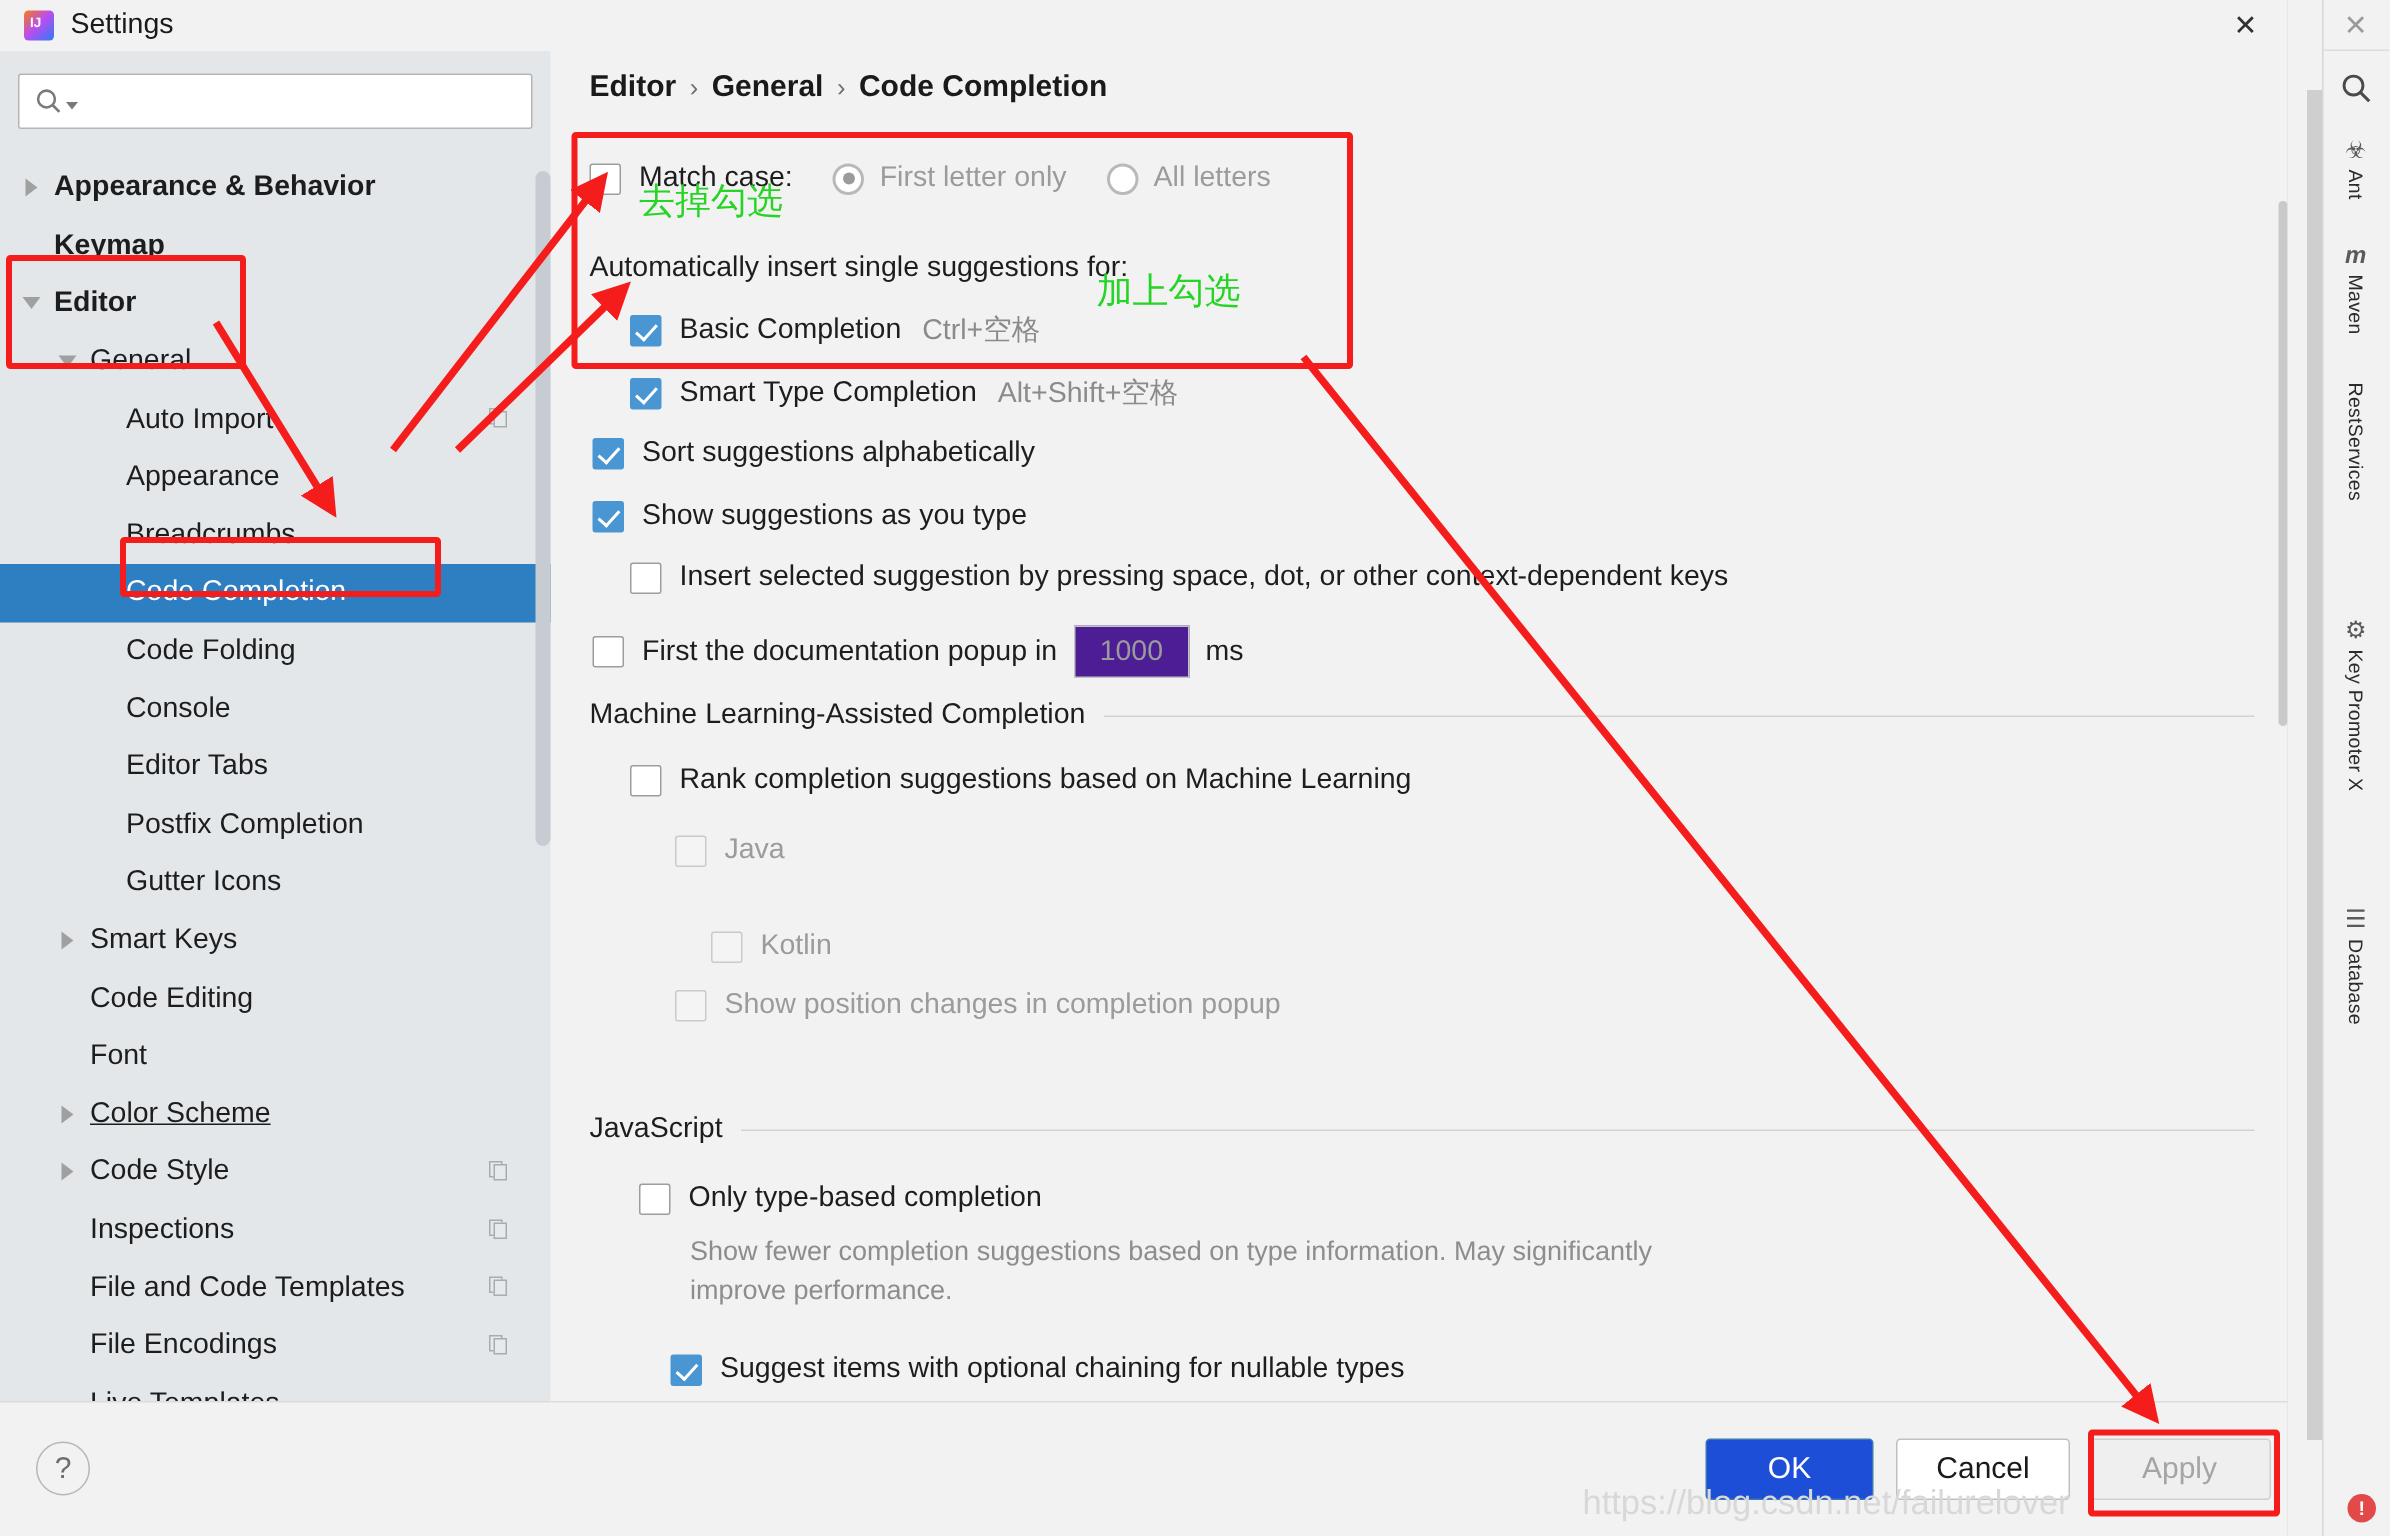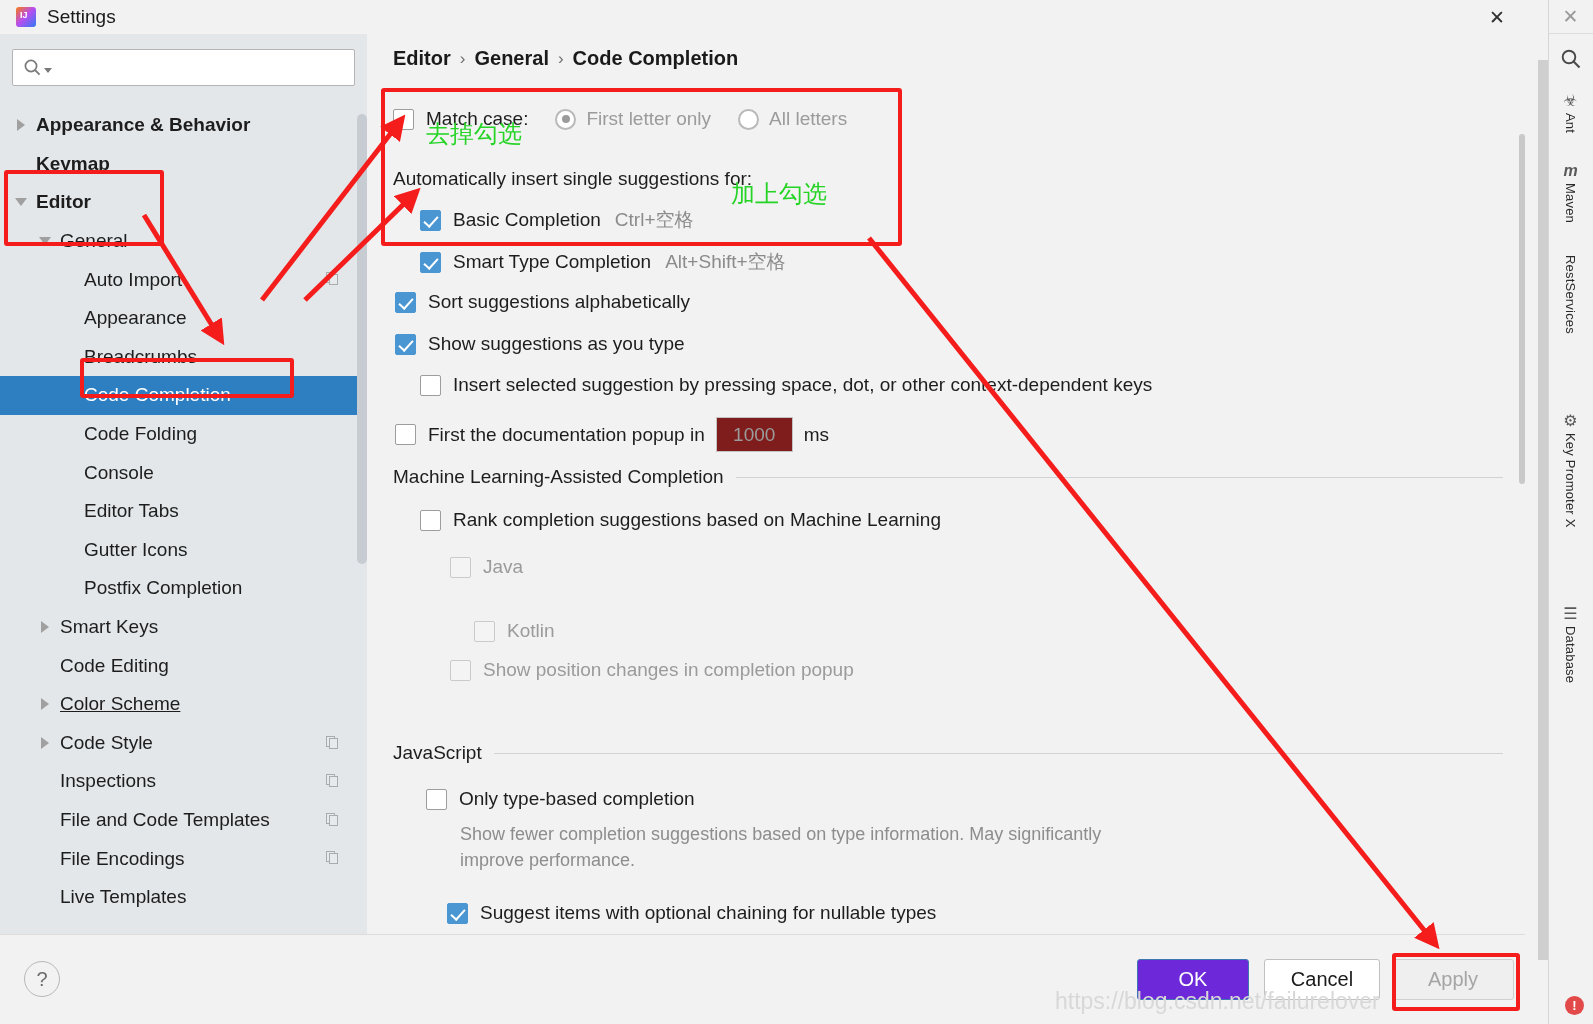"1000" .numfield { background: #7f1d1d -> #4c1d95 }
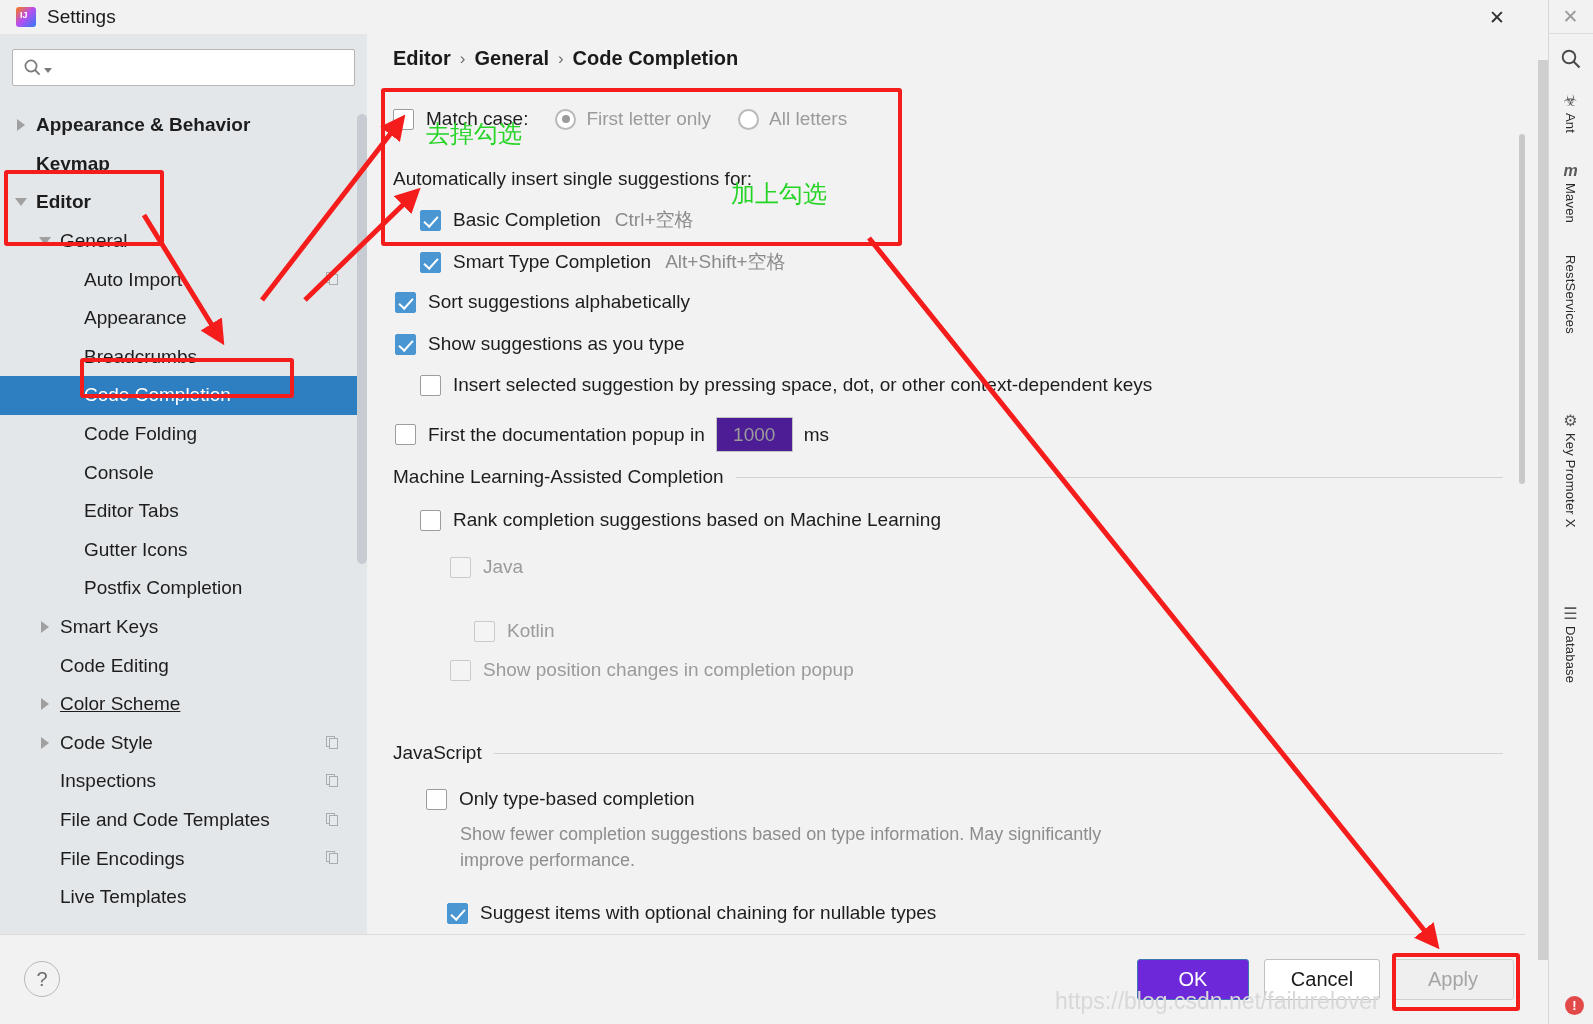"Gutter Icons" div.trow { order: before "Postfix Completion" -> after "Postfix Completion" }
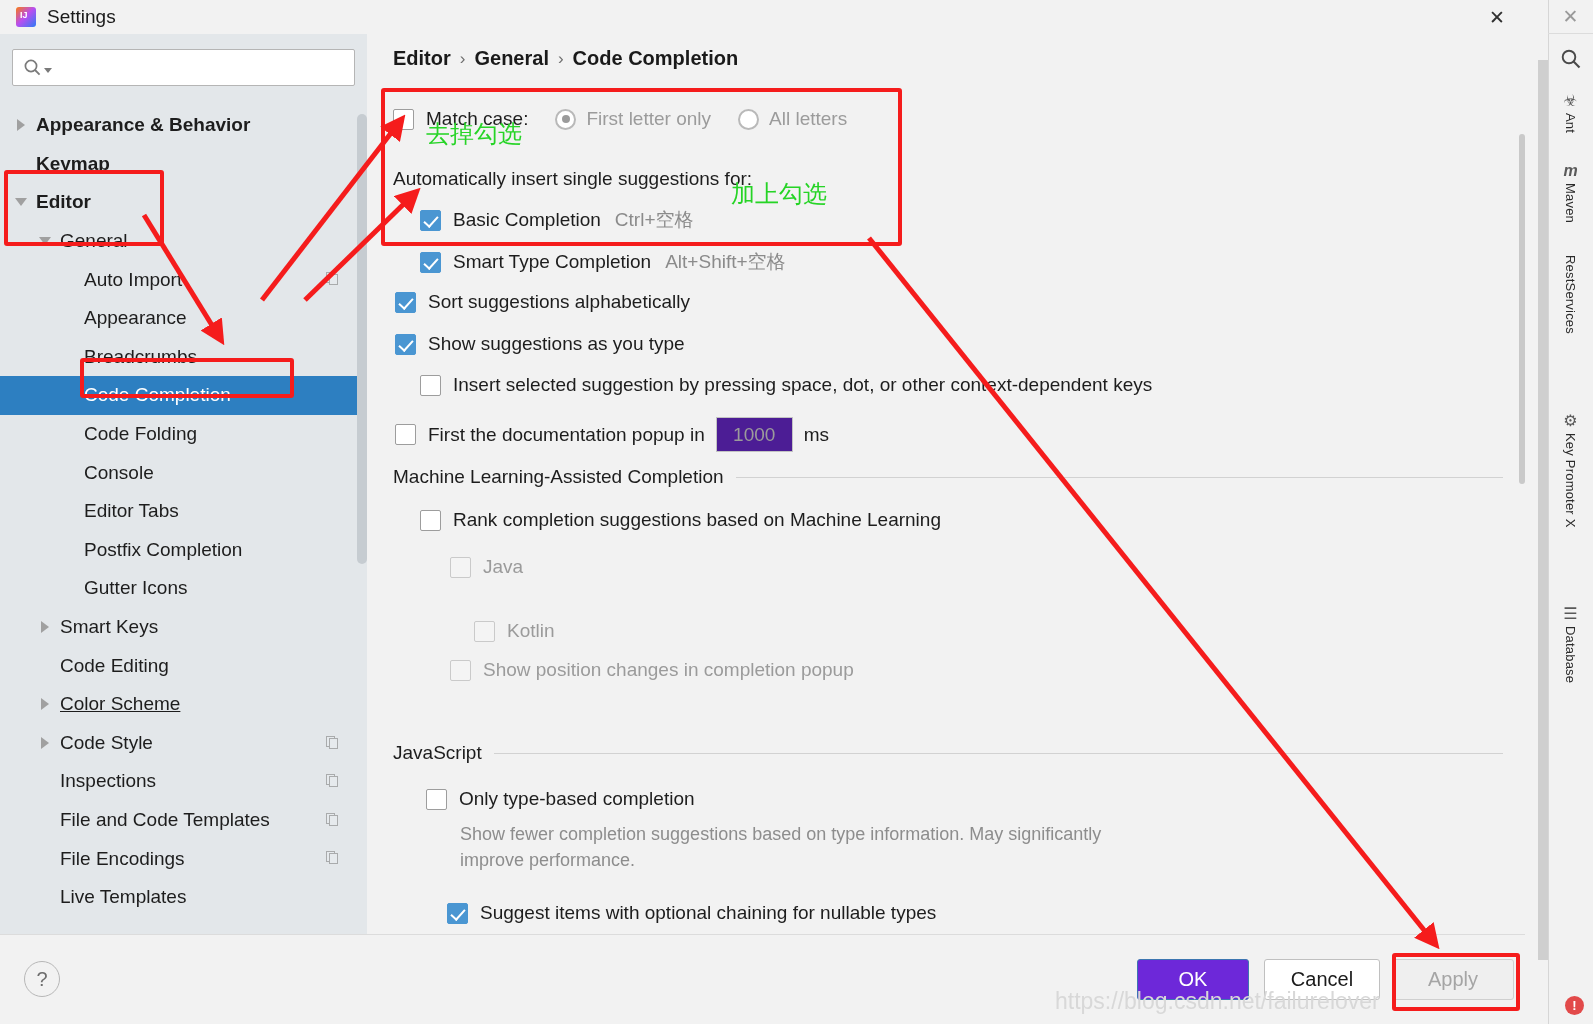"Font" div.trow { html: none -> <div> <span></span> <span> <span></span> </span> <span>Font</span> </div> }
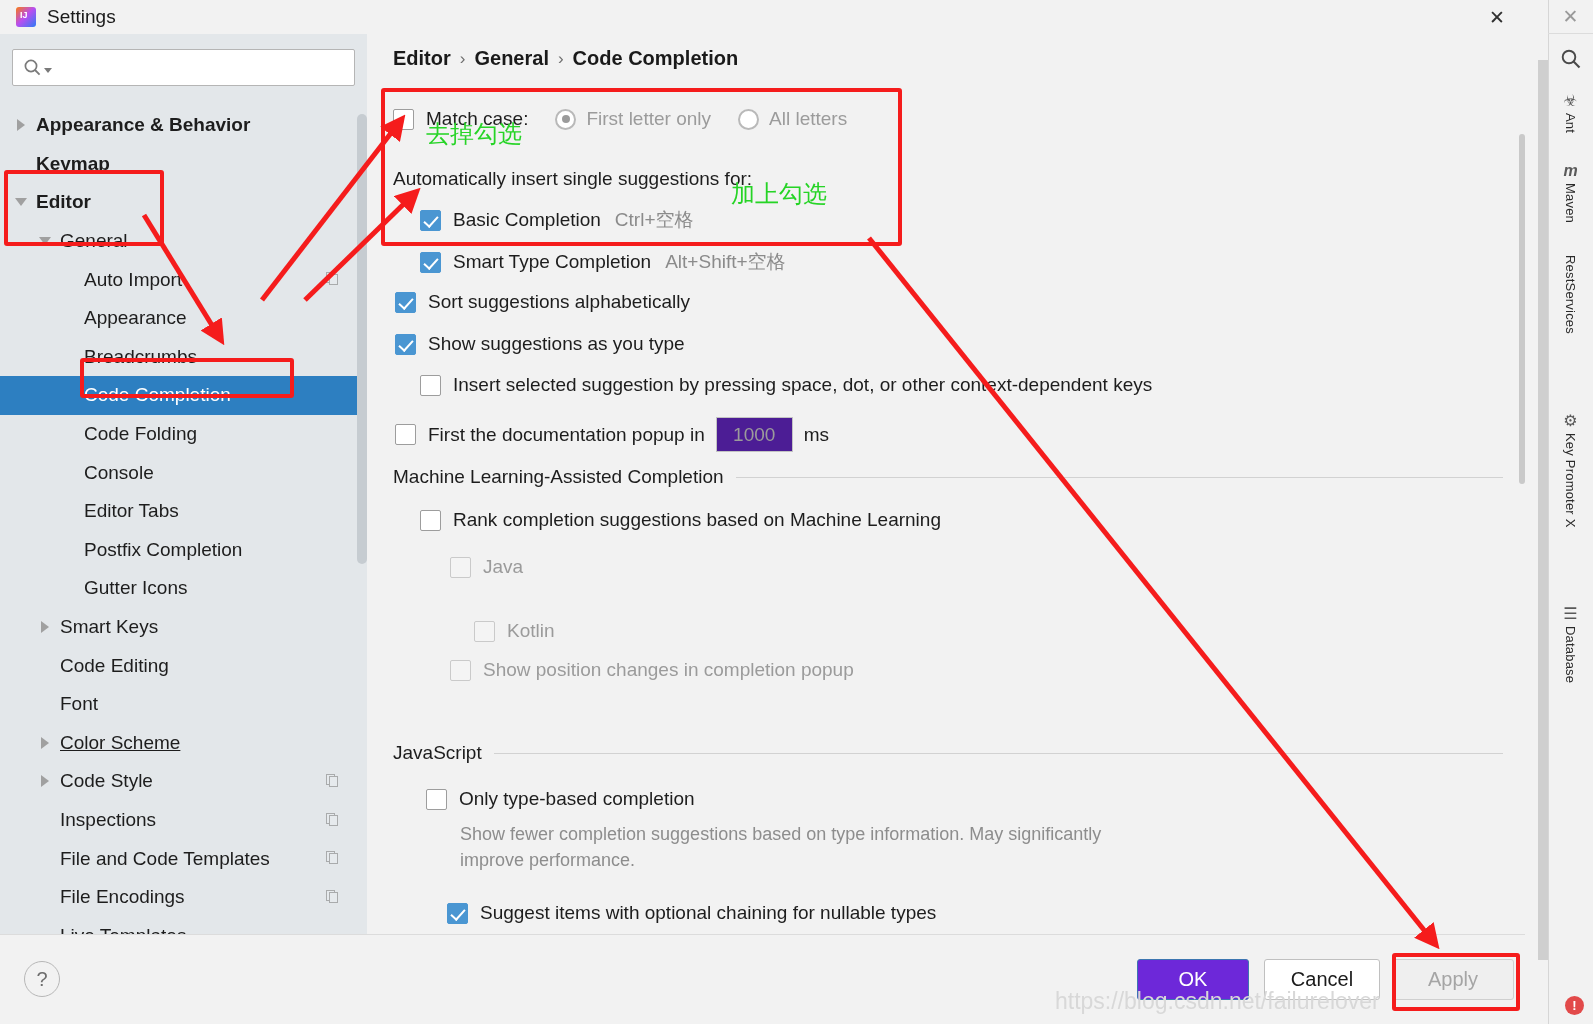"OK" .btn-ok { background: #6d28d9 -> #1d4ed8 }
